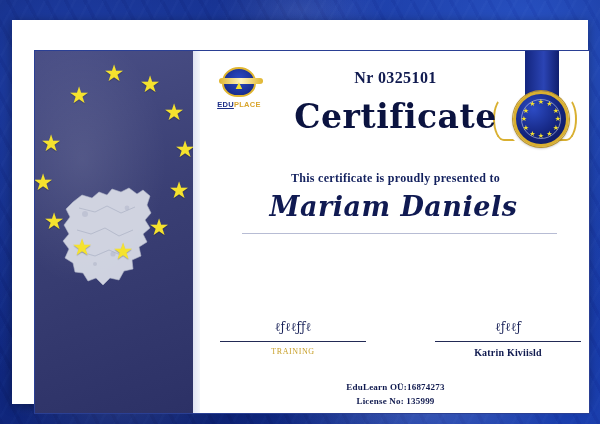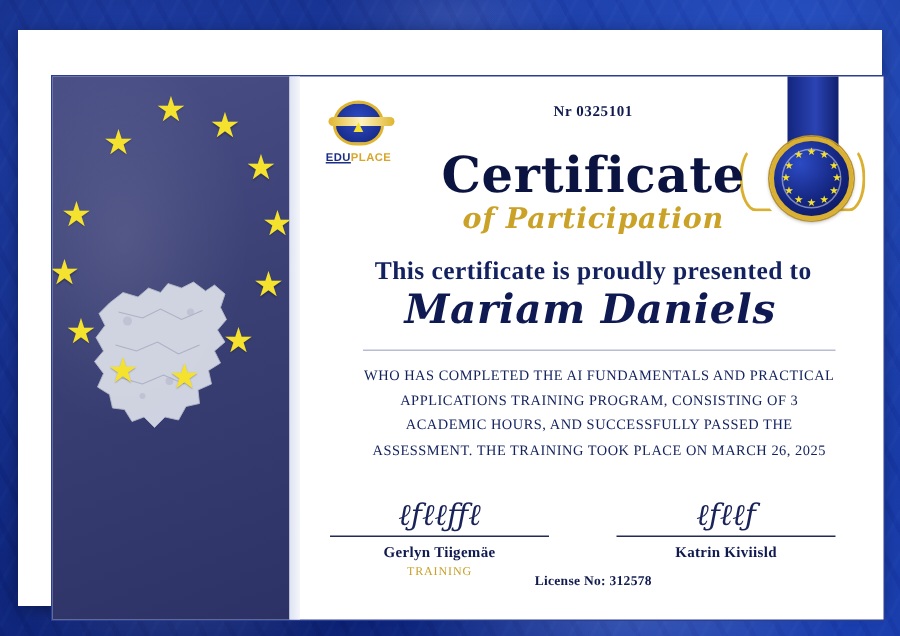"Nr 0325101" #cert-no { font-size: 10px -> 16px }
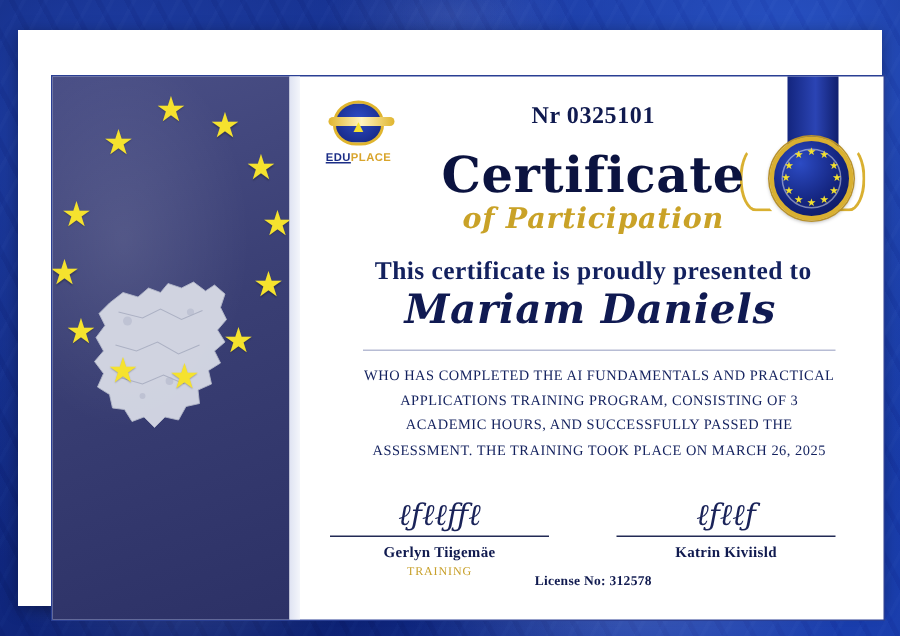"of Participation" div { html: <div>of Participation</div> -> none }
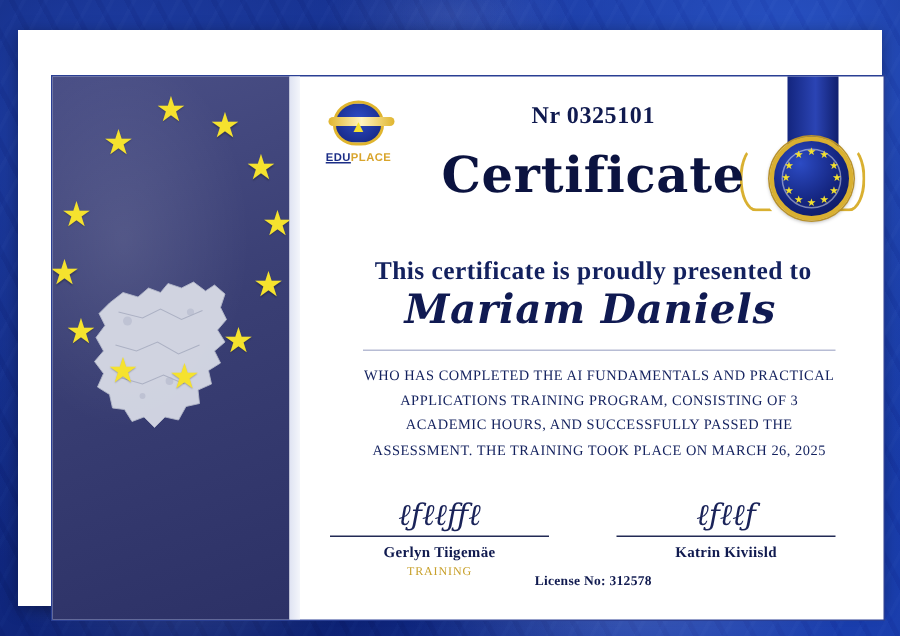"This certificate is proudly presented" #presented { font-size: 17px -> 12px }
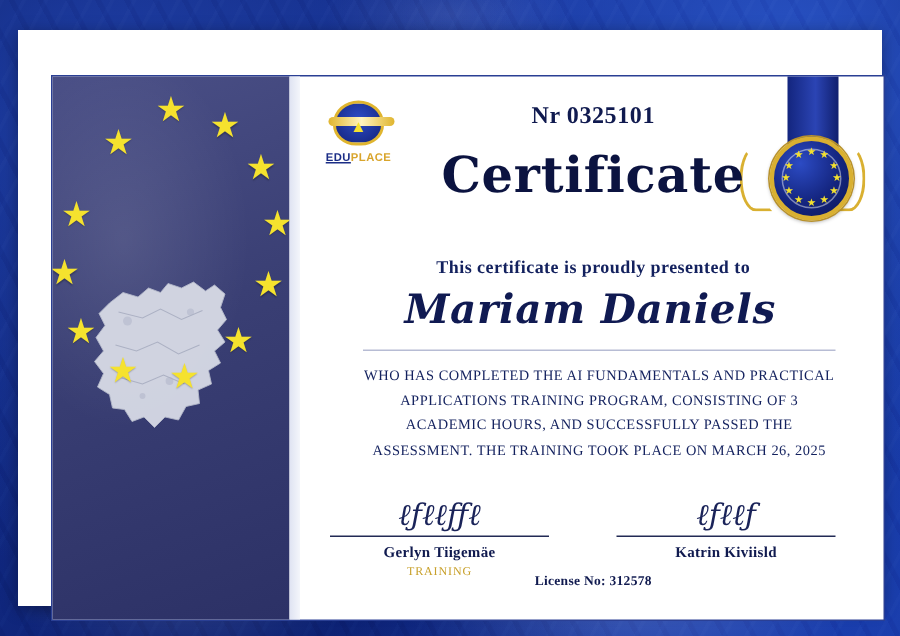"WHO HAS COMPLETED THE AI" div { html: <div>WHO HAS COMPLETED THE AI FUNDAMENTALS AND PRACTICAL APPLICATIONS TRAINING PROGRAM, CONSISTING OF 3 ACADEMIC HOURS, AND SUCCESSFULLY PASSED THE ASSESSMENT. THE TRAINING TOOK PLACE ON MARCH 26, 2025</div> -> none }
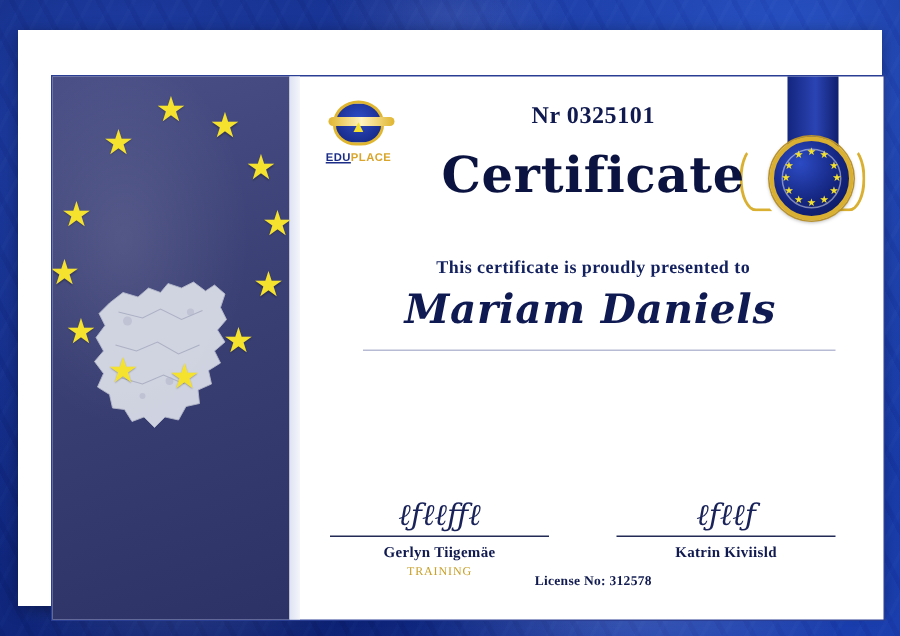"ℓƒℓℓƒƒℓ" .sig .scribble { font-size: 20px -> 12px; font-style: italic -> none; margin-top: 16px -> none }
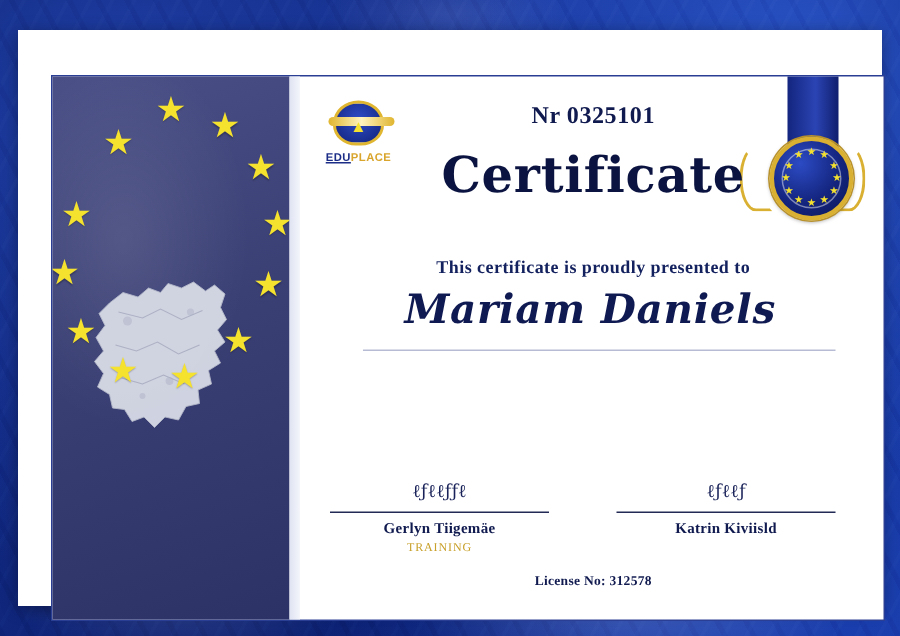"ℓƒℓℓƒ" .sig.right { right: 32px -> 8px }
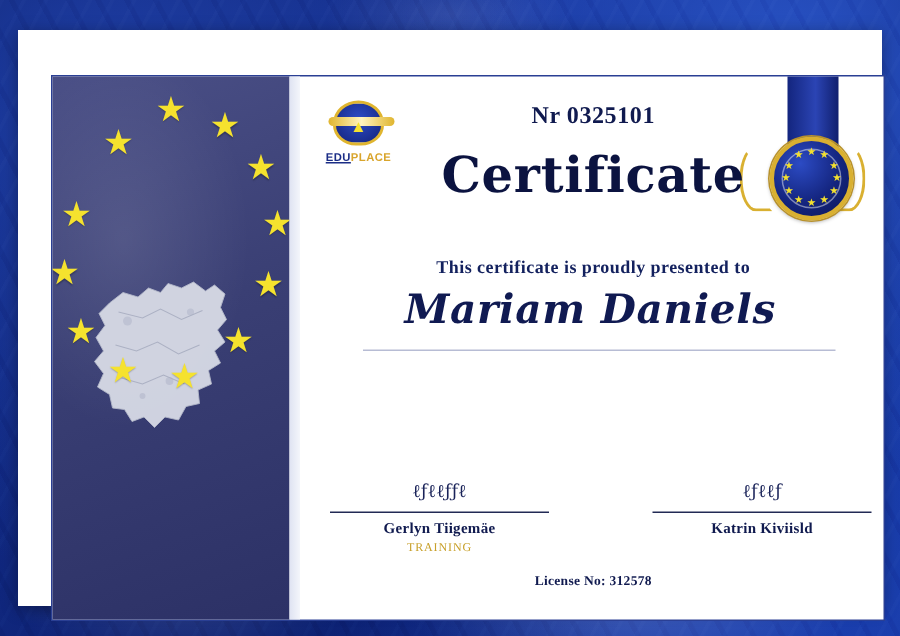"Gerlyn Tiigemäe" div.name { html: <div>Gerlyn Tiigemäe</div> -> none }
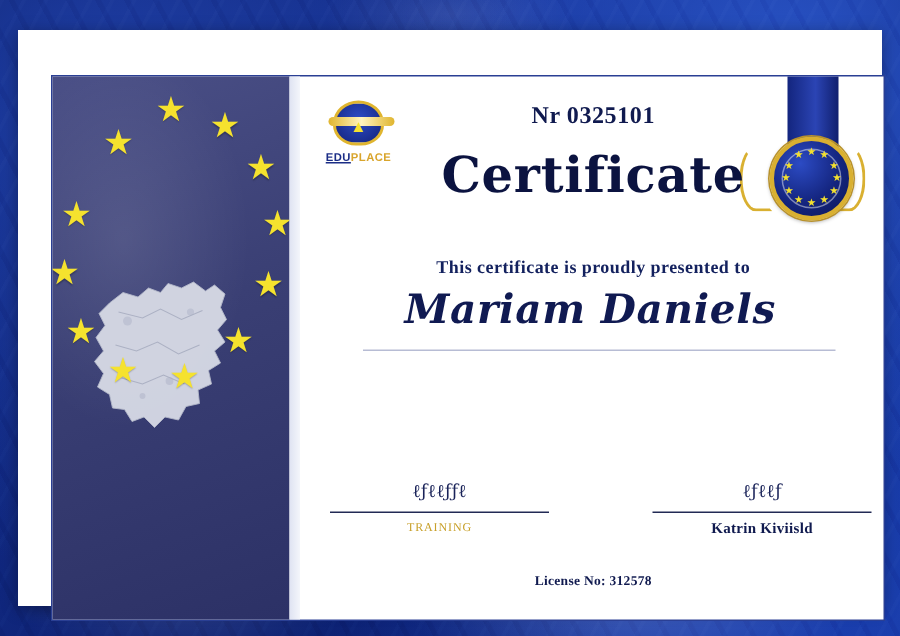"EduLearn OÜ:16874273" div { html: none -> <div>EduLearn OÜ:16874273</div> }
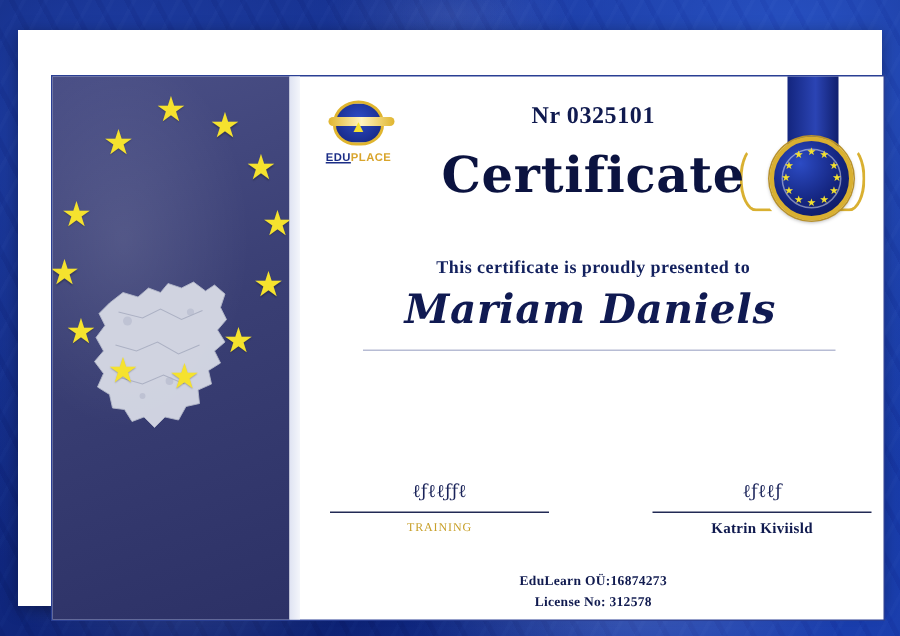"License No: 312578" div { text: 312578 -> 135999 }
